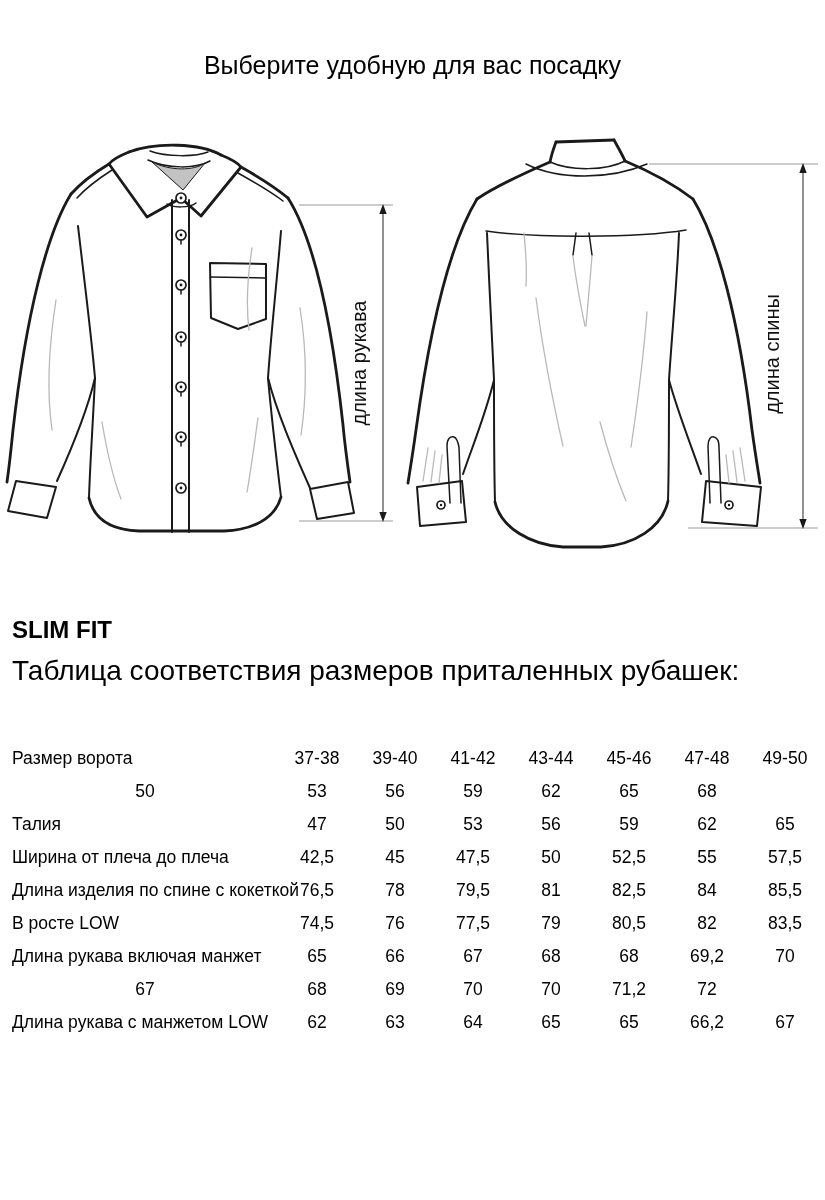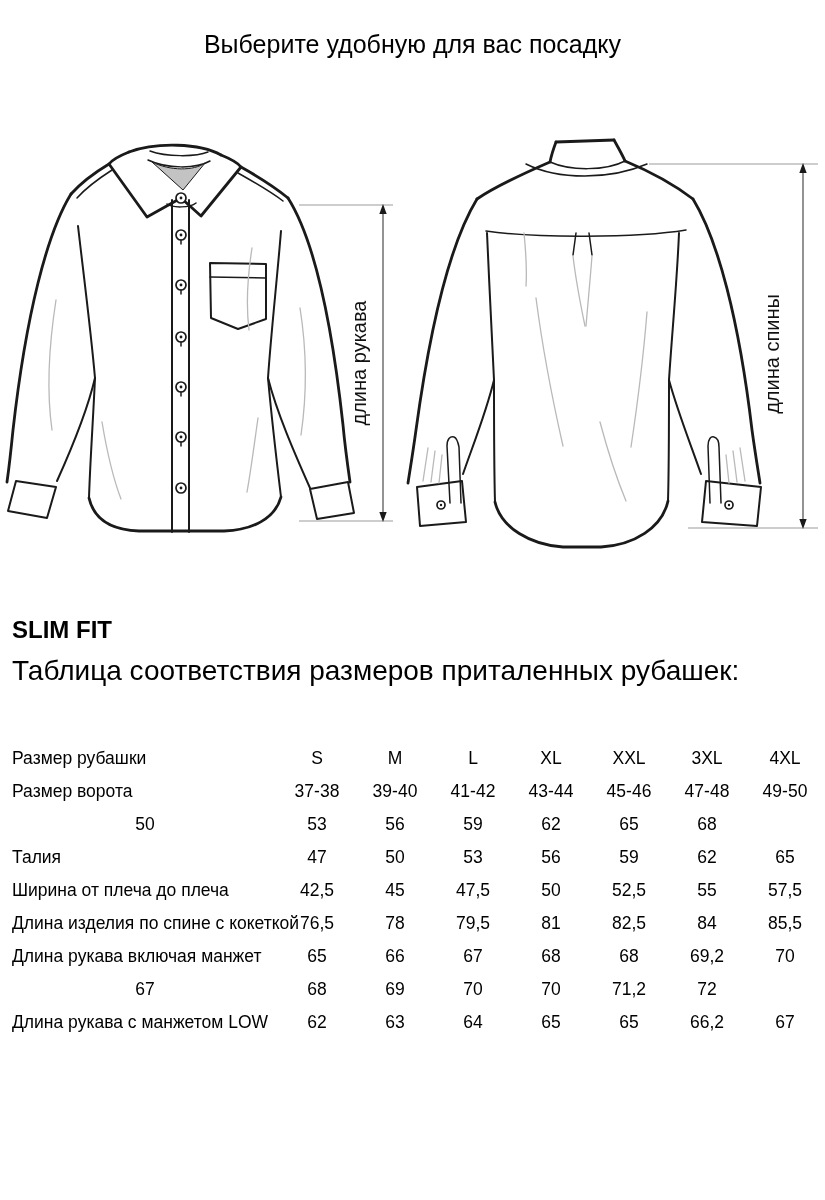"Выберите удобную для вас посадку" .title { top: 29px -> 50px }
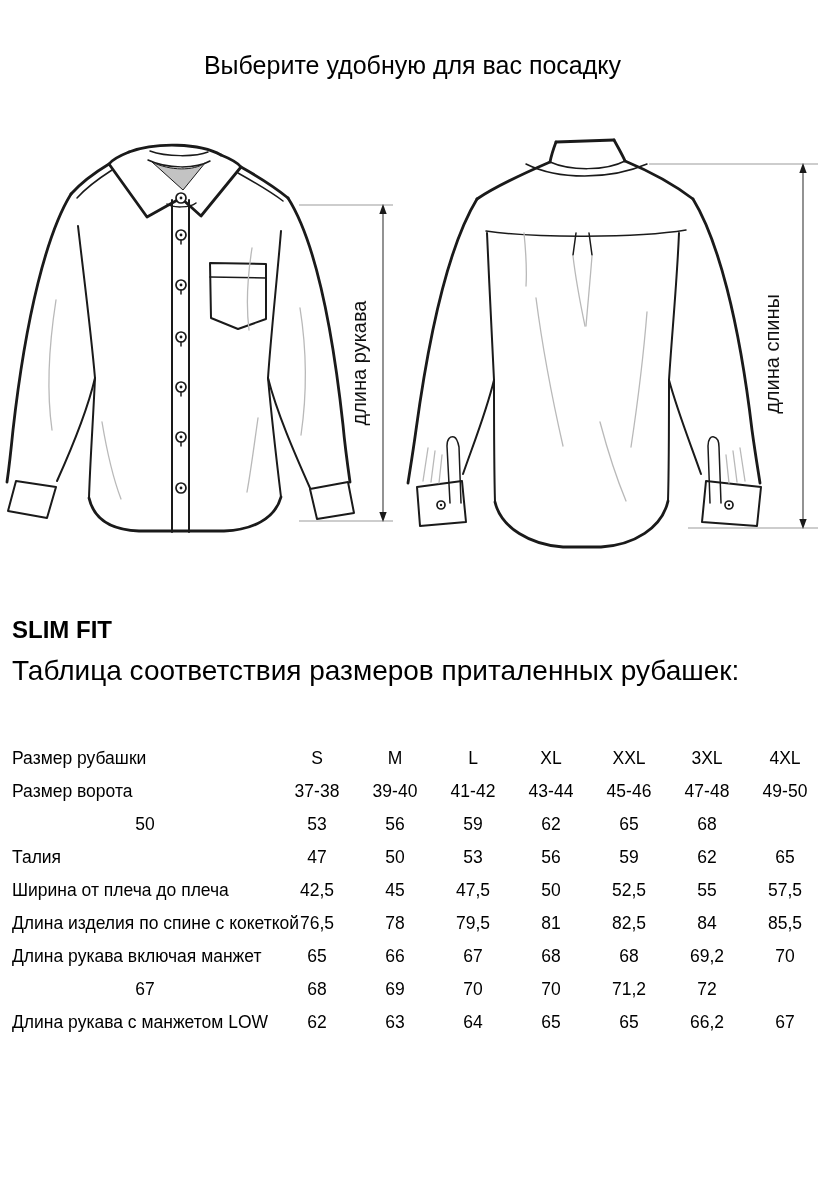"Размер рубашки" div.trow { html: <div> <div>Размер рубашки</div> <div>S</div> <div>M</div> <div>L</div> <div>XL</div> <div>XXL</div> <div>3XL</div> <div>4XL</div> </div> -> none }
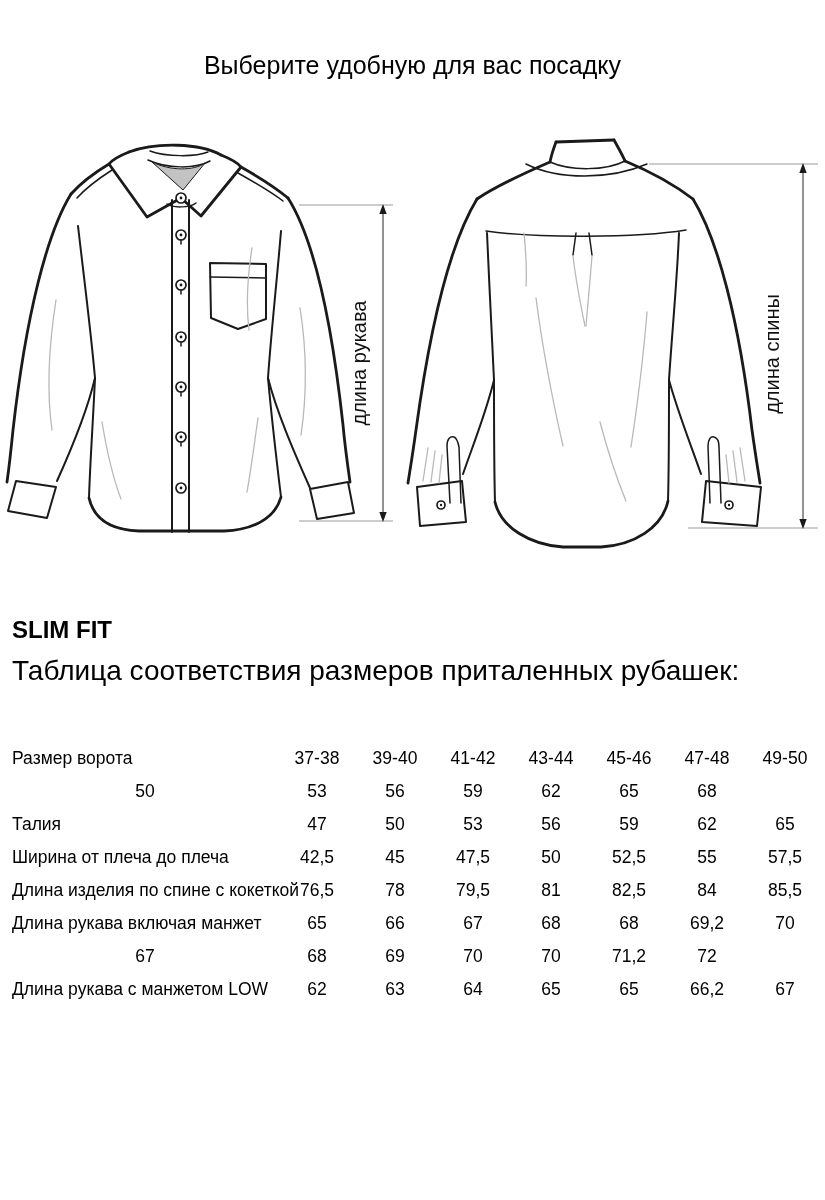"В росте LOW" div.trow { html: none -> <div> <div>В росте LOW</div> <div>74,5</div> <div>76</div> <div>77,5</div> <div>79</div> <div>80,5</div> <div>82</div> <div>83,5</div> </div> }
